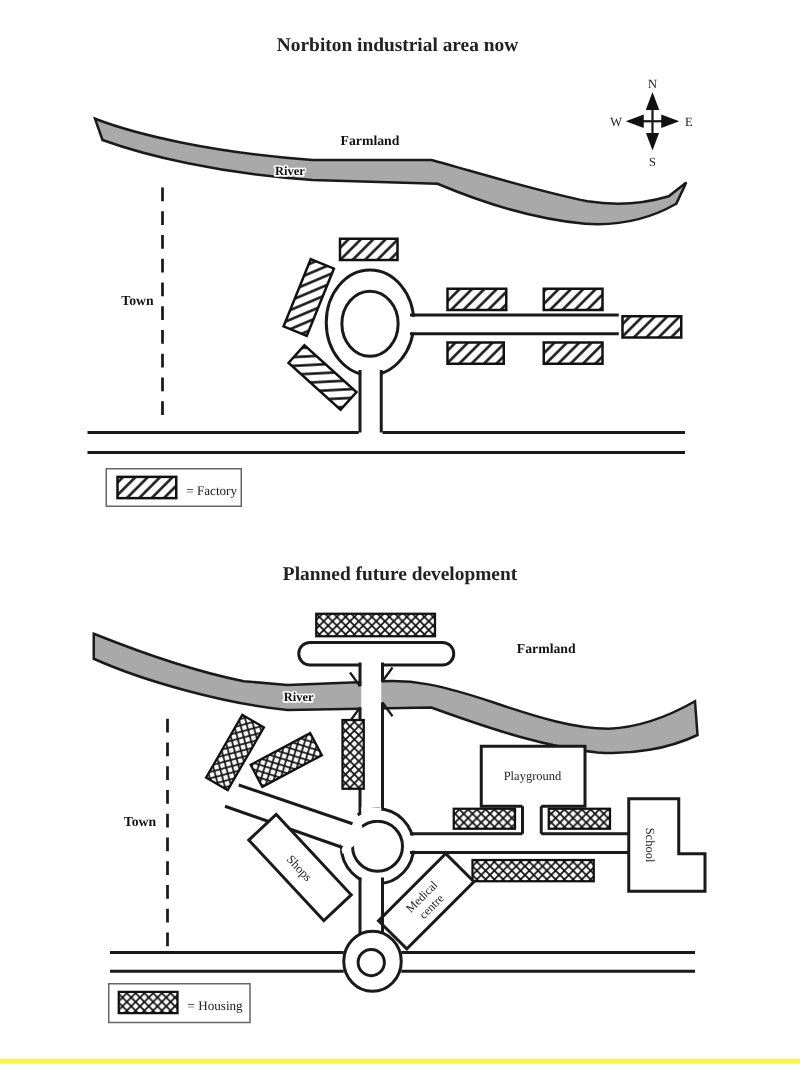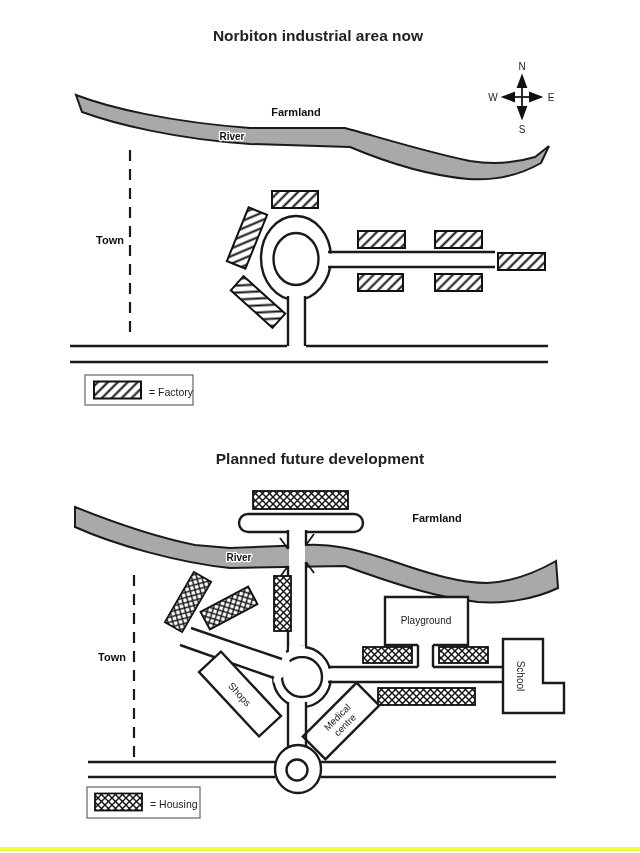"Norbiton industrial area now" .stage { font-family: Liberation Sans, sans-serif -> Liberation Serif, serif }
